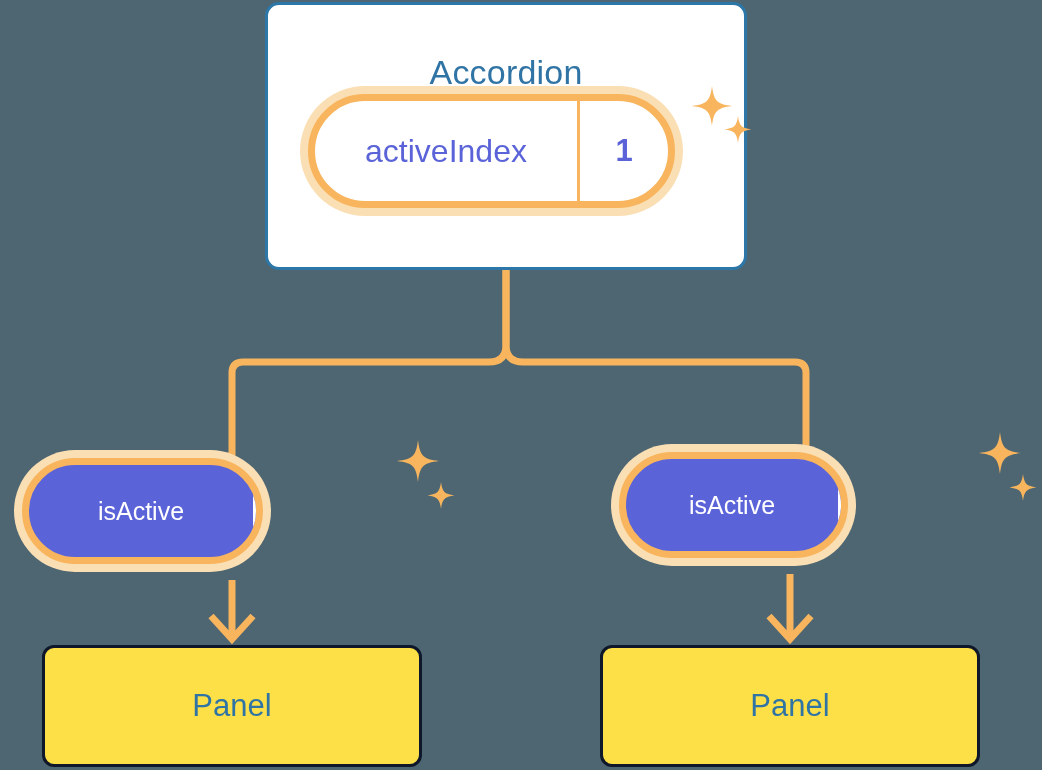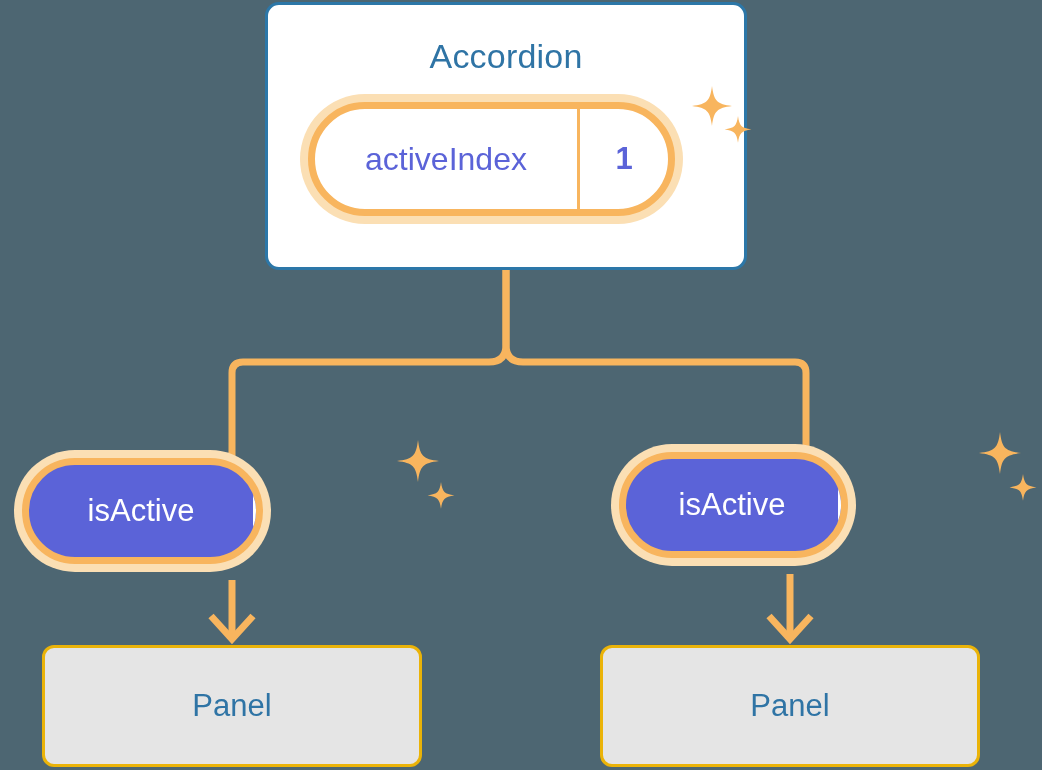"Accordion" .card-title { margin-top: 32px -> 48px }
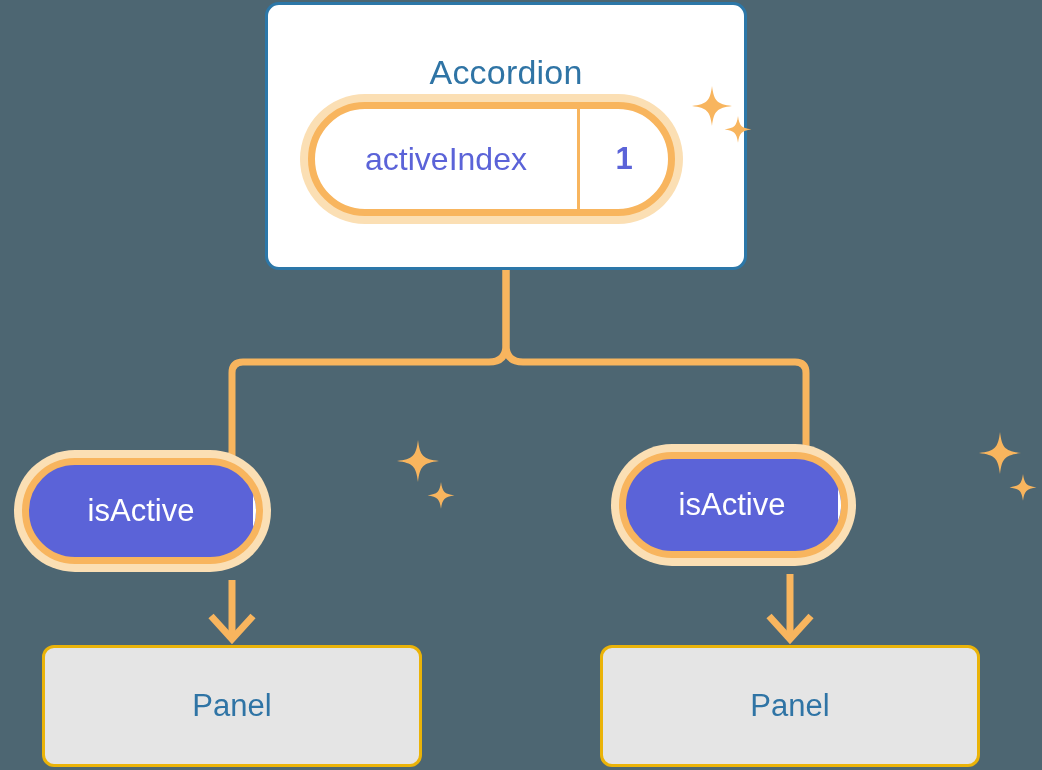"activeIndex" #root-pill-wrap { top: 102px -> 94px }
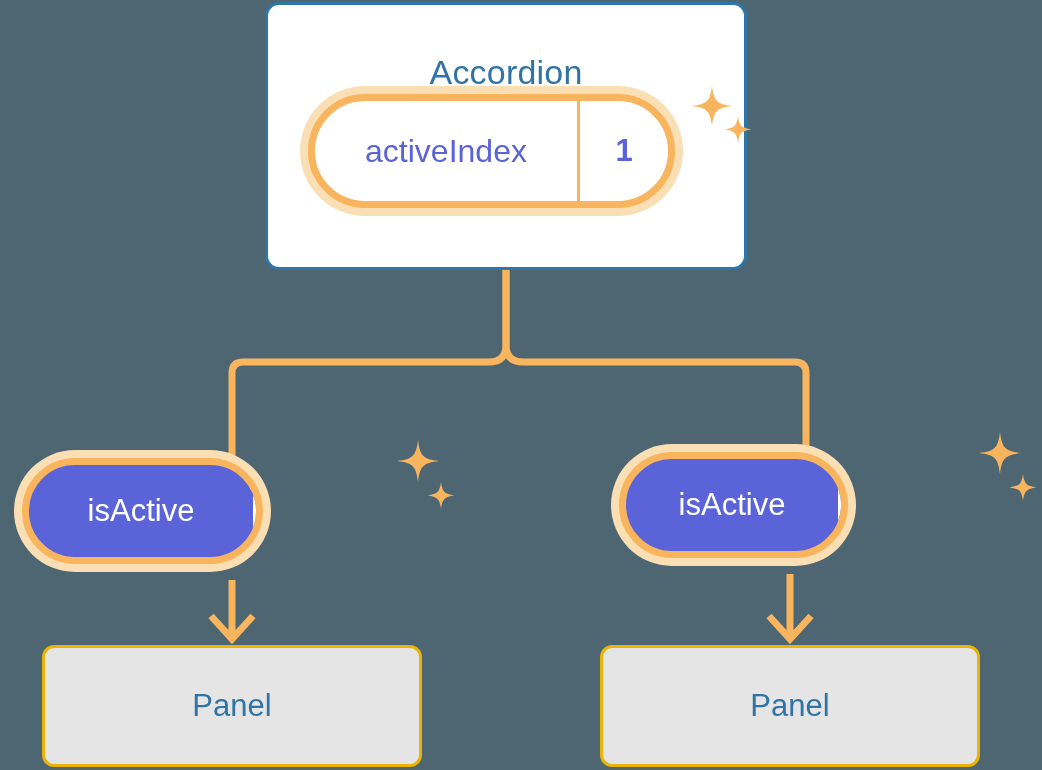"isActive" .leaf-pill .cell { font-size: 31px -> 25px }
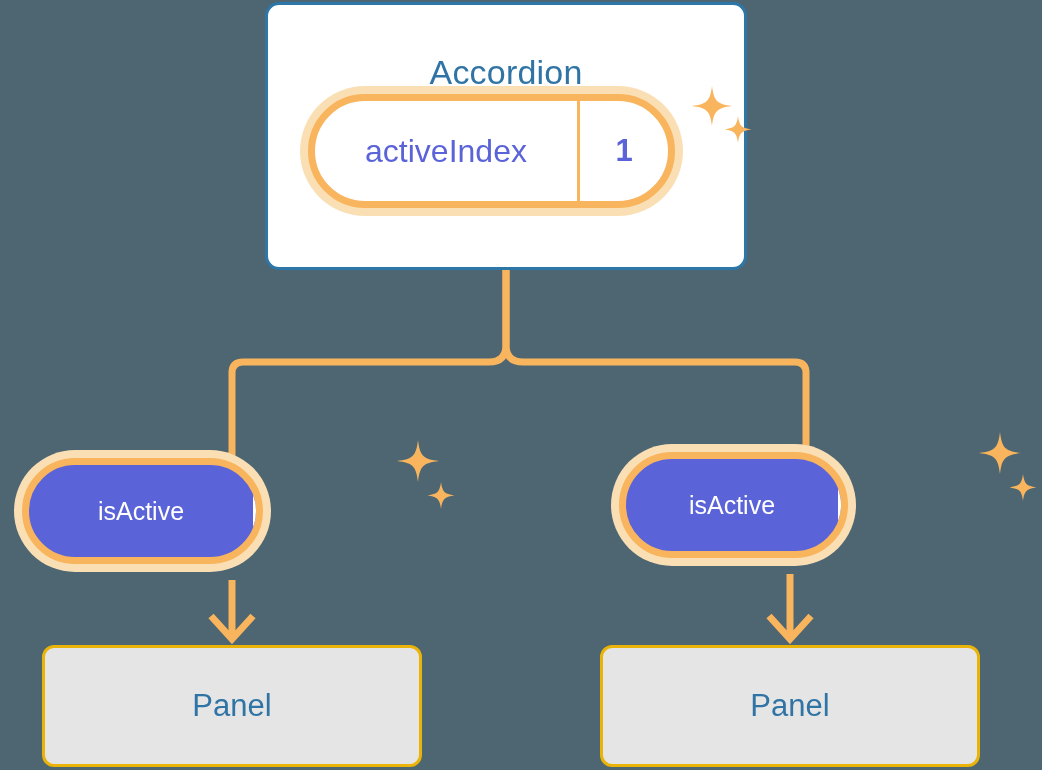"Panel" .panel-box { background: #e5e5e5 -> #fde047; border: 3px solid #eab308 -> 3px solid #0f172a }
